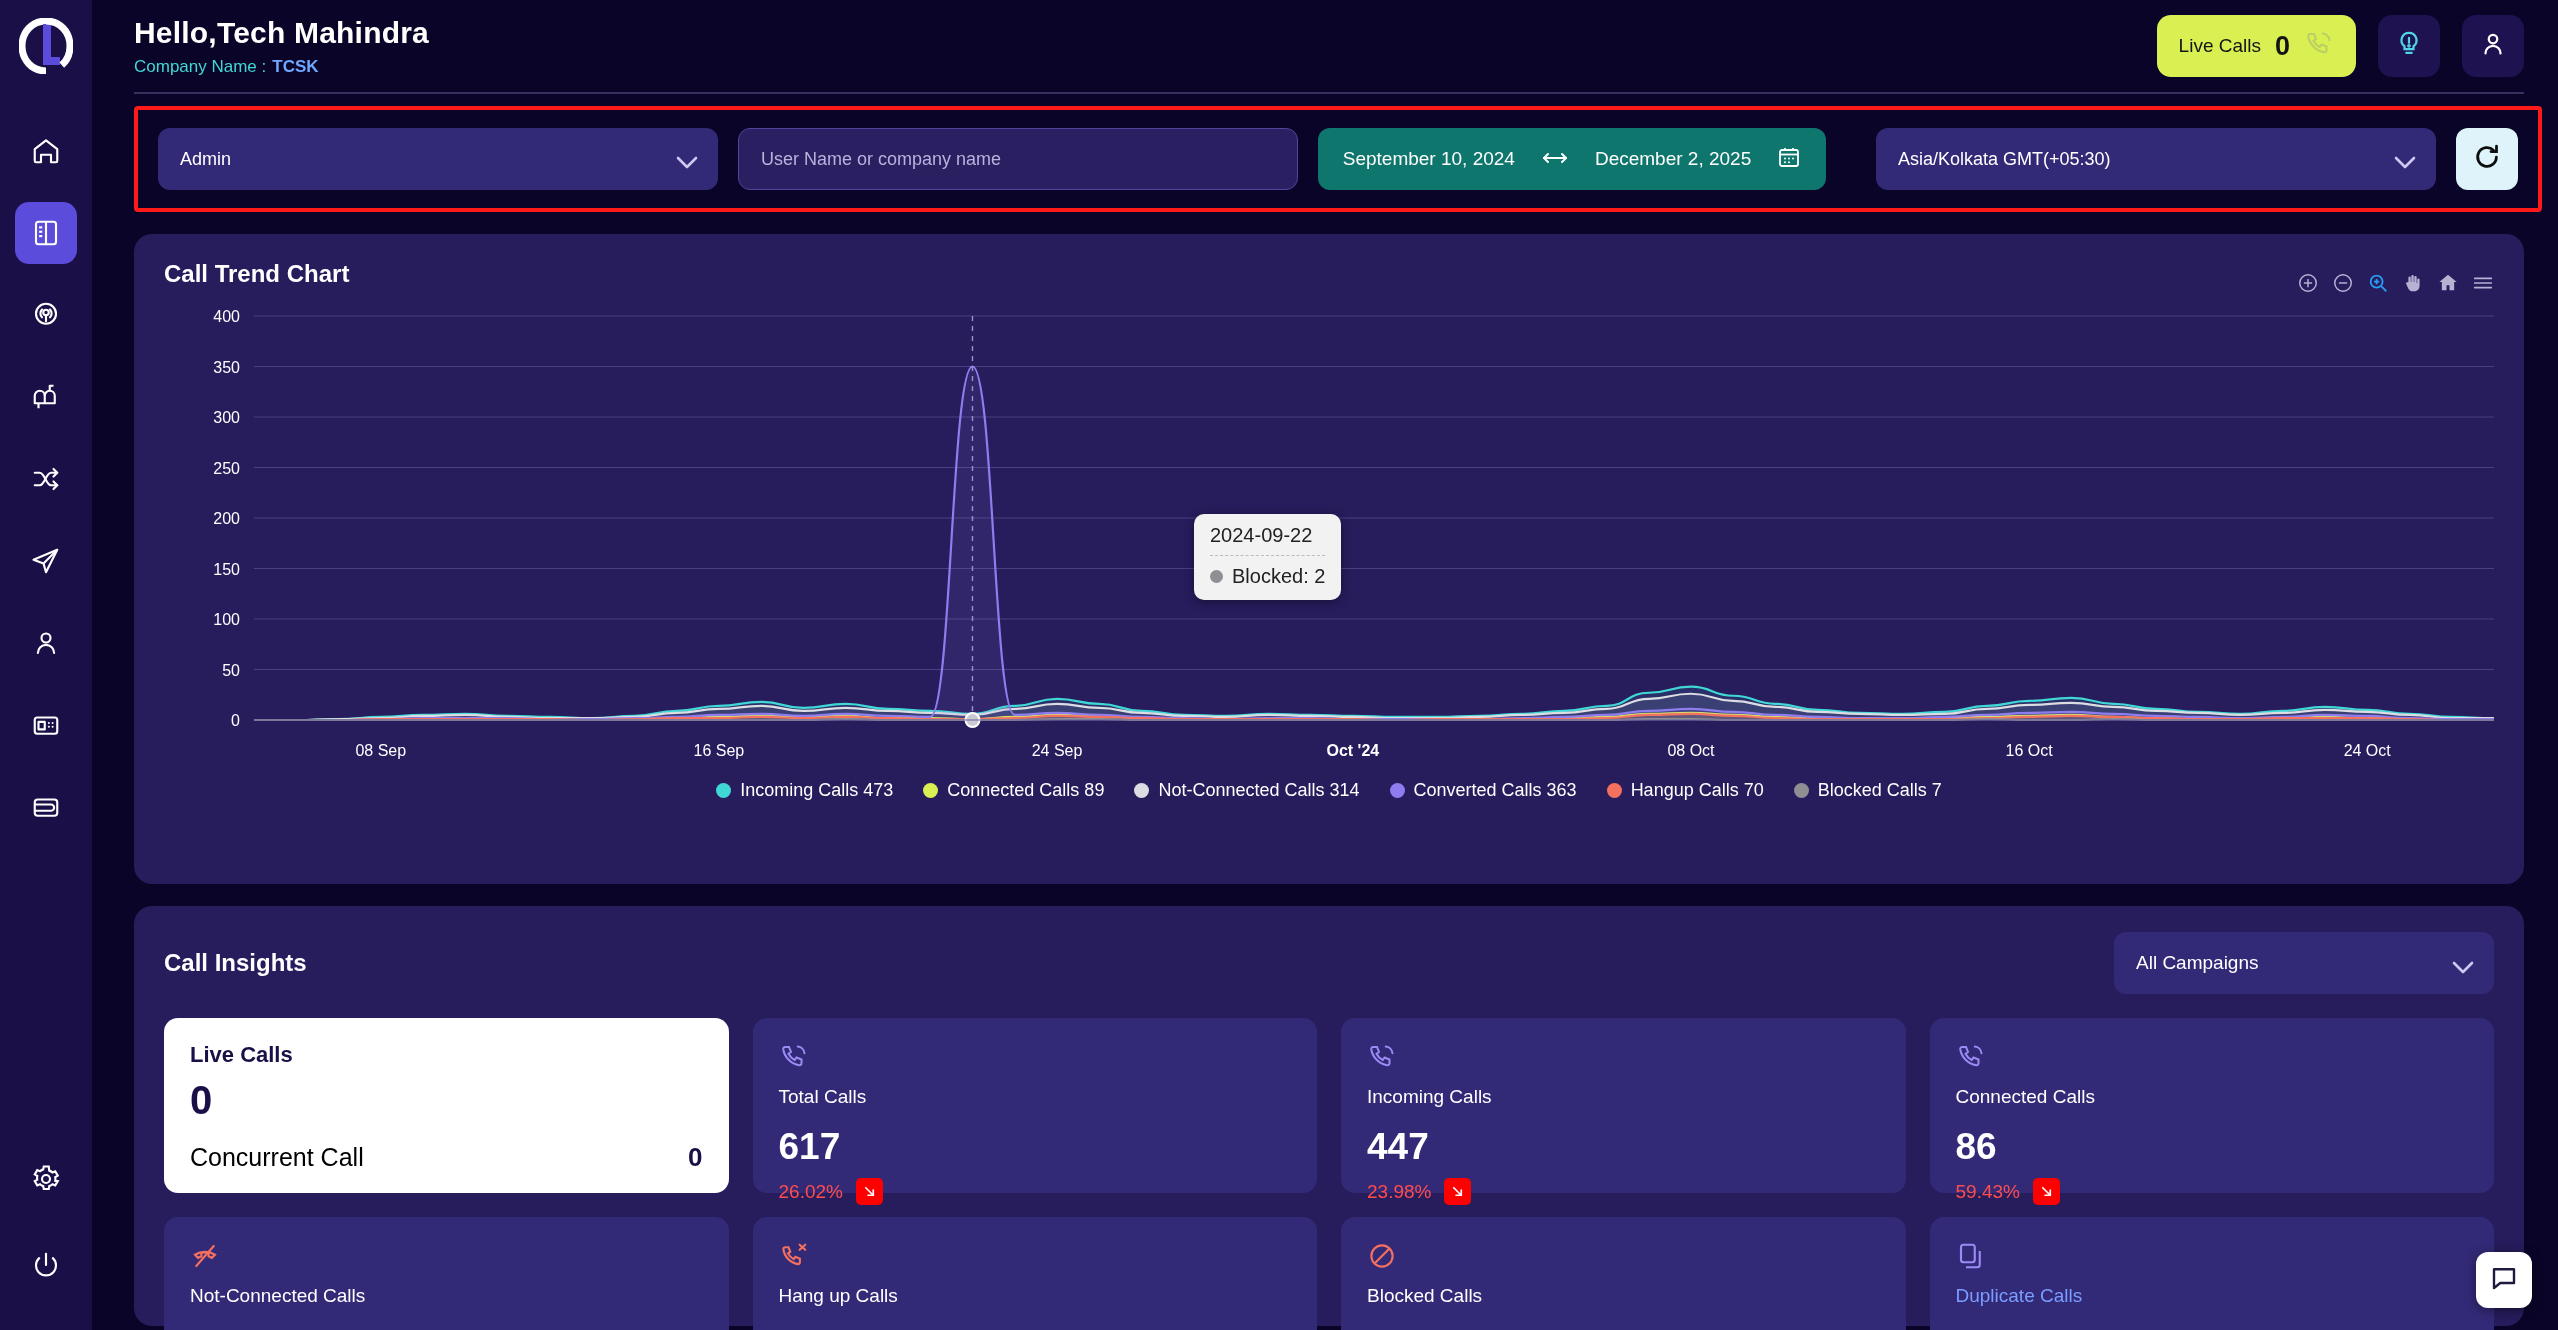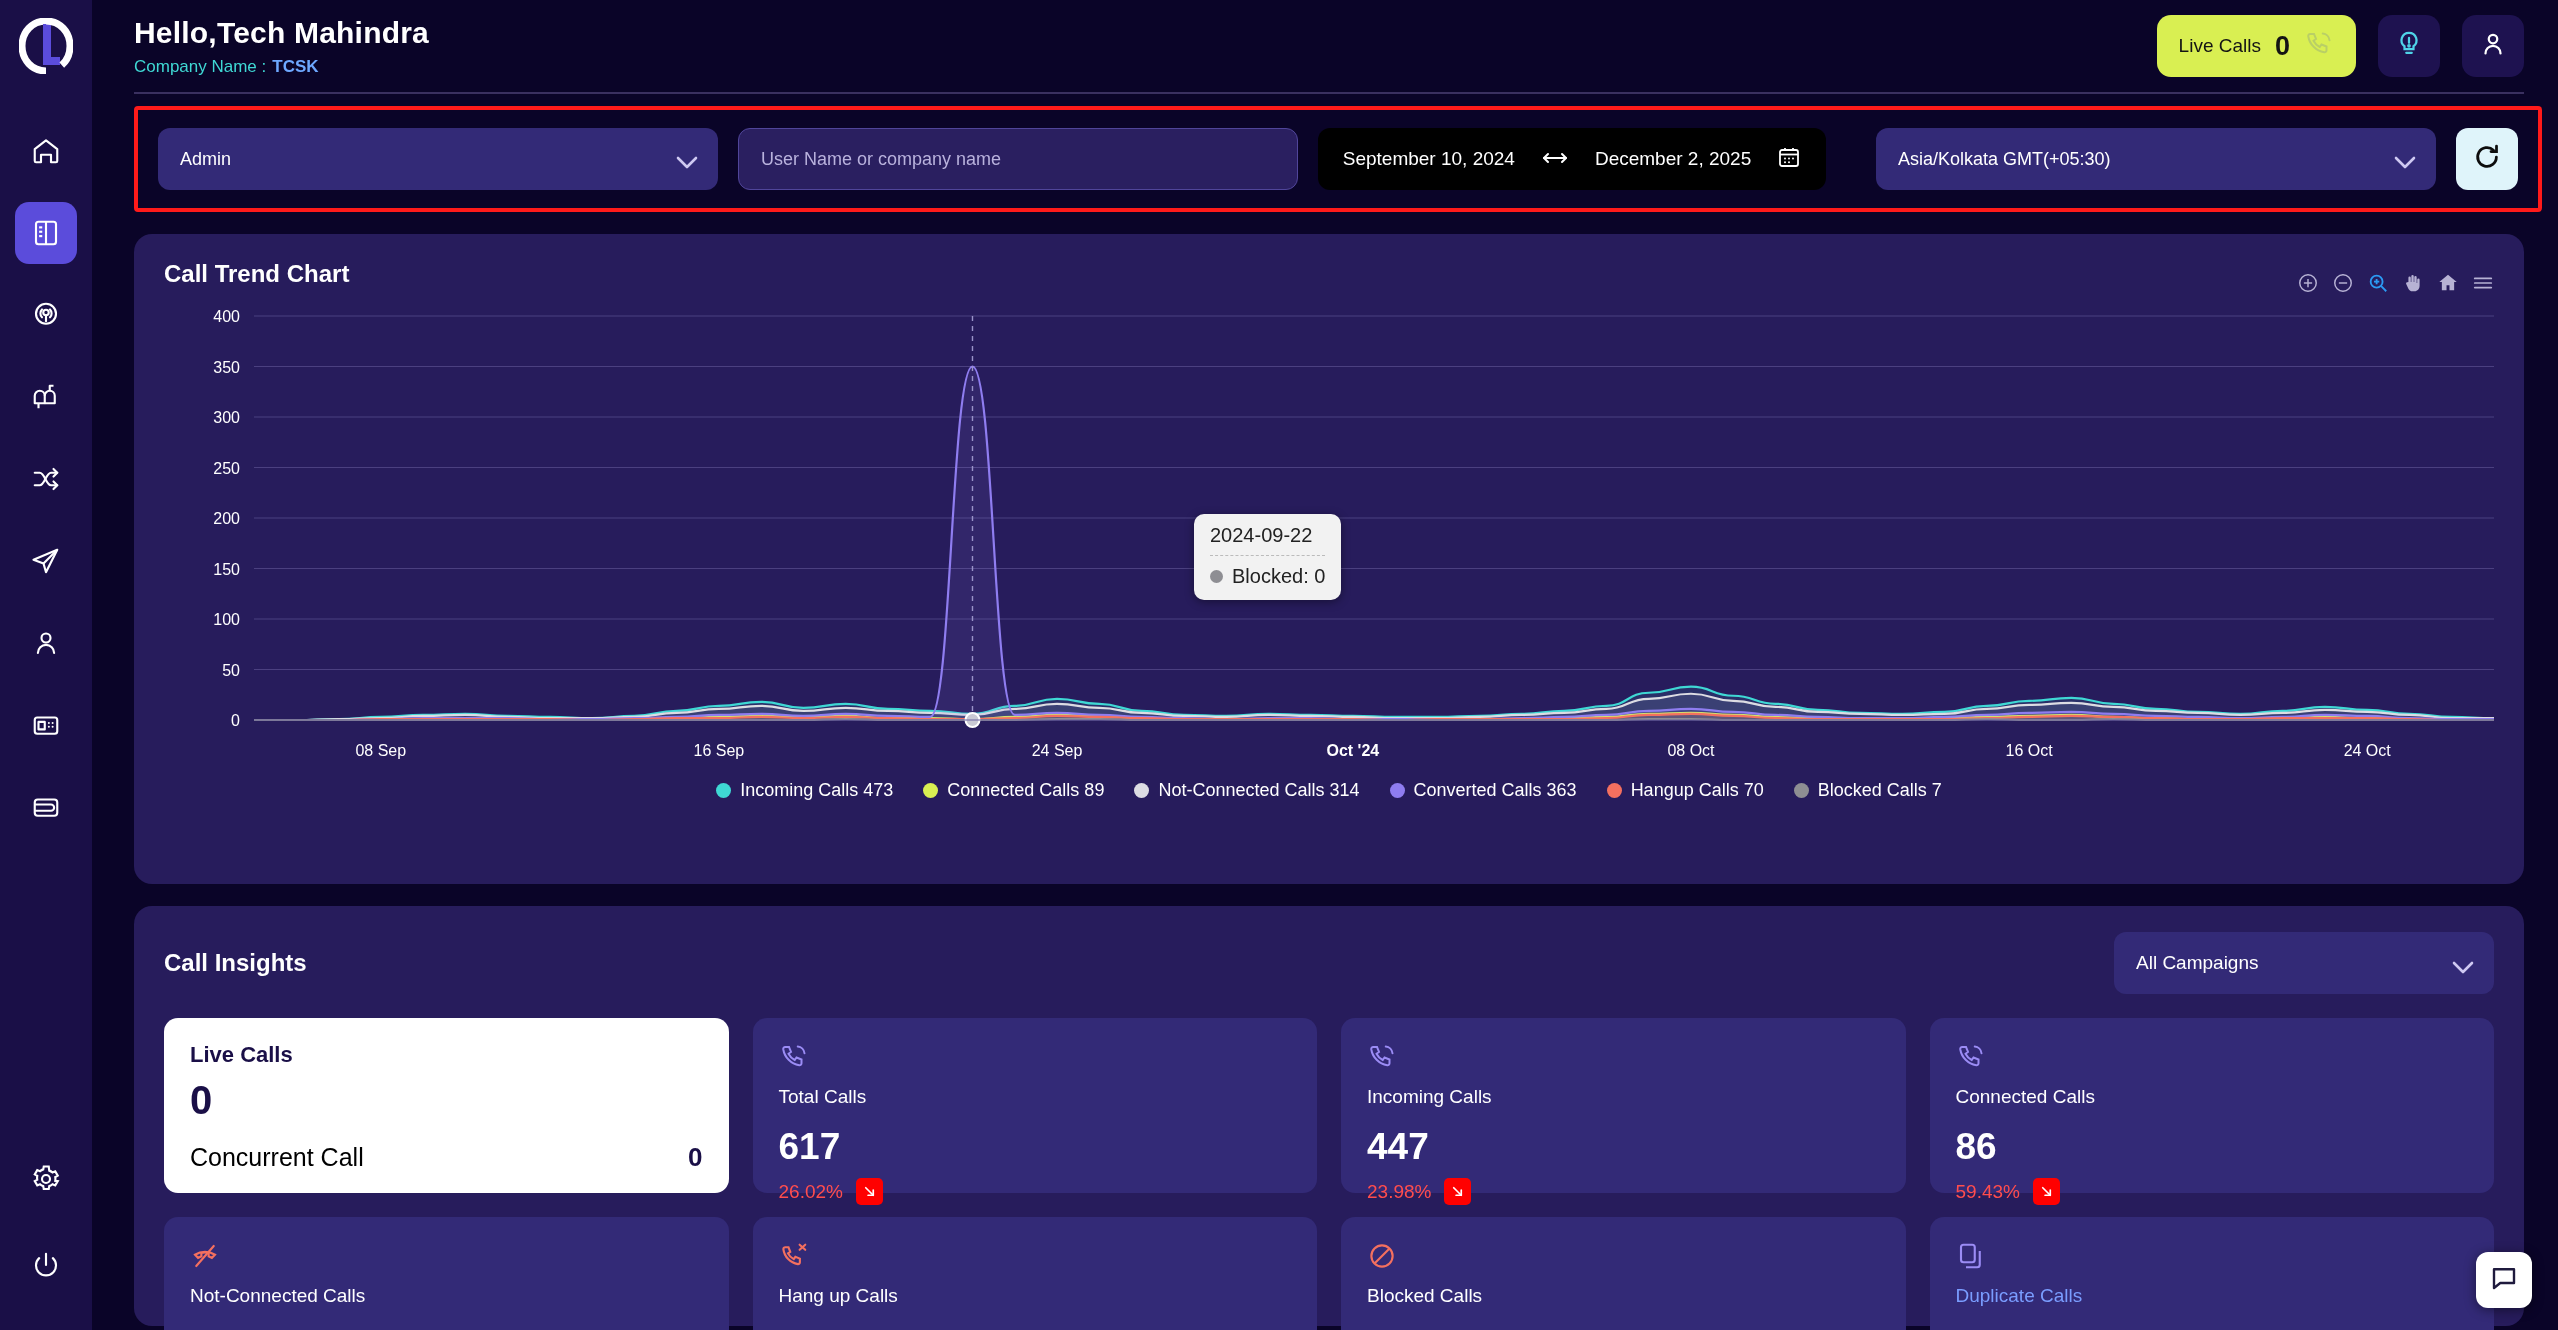"September 10, 2024" .daterange { background: #000000 -> #0f766e }
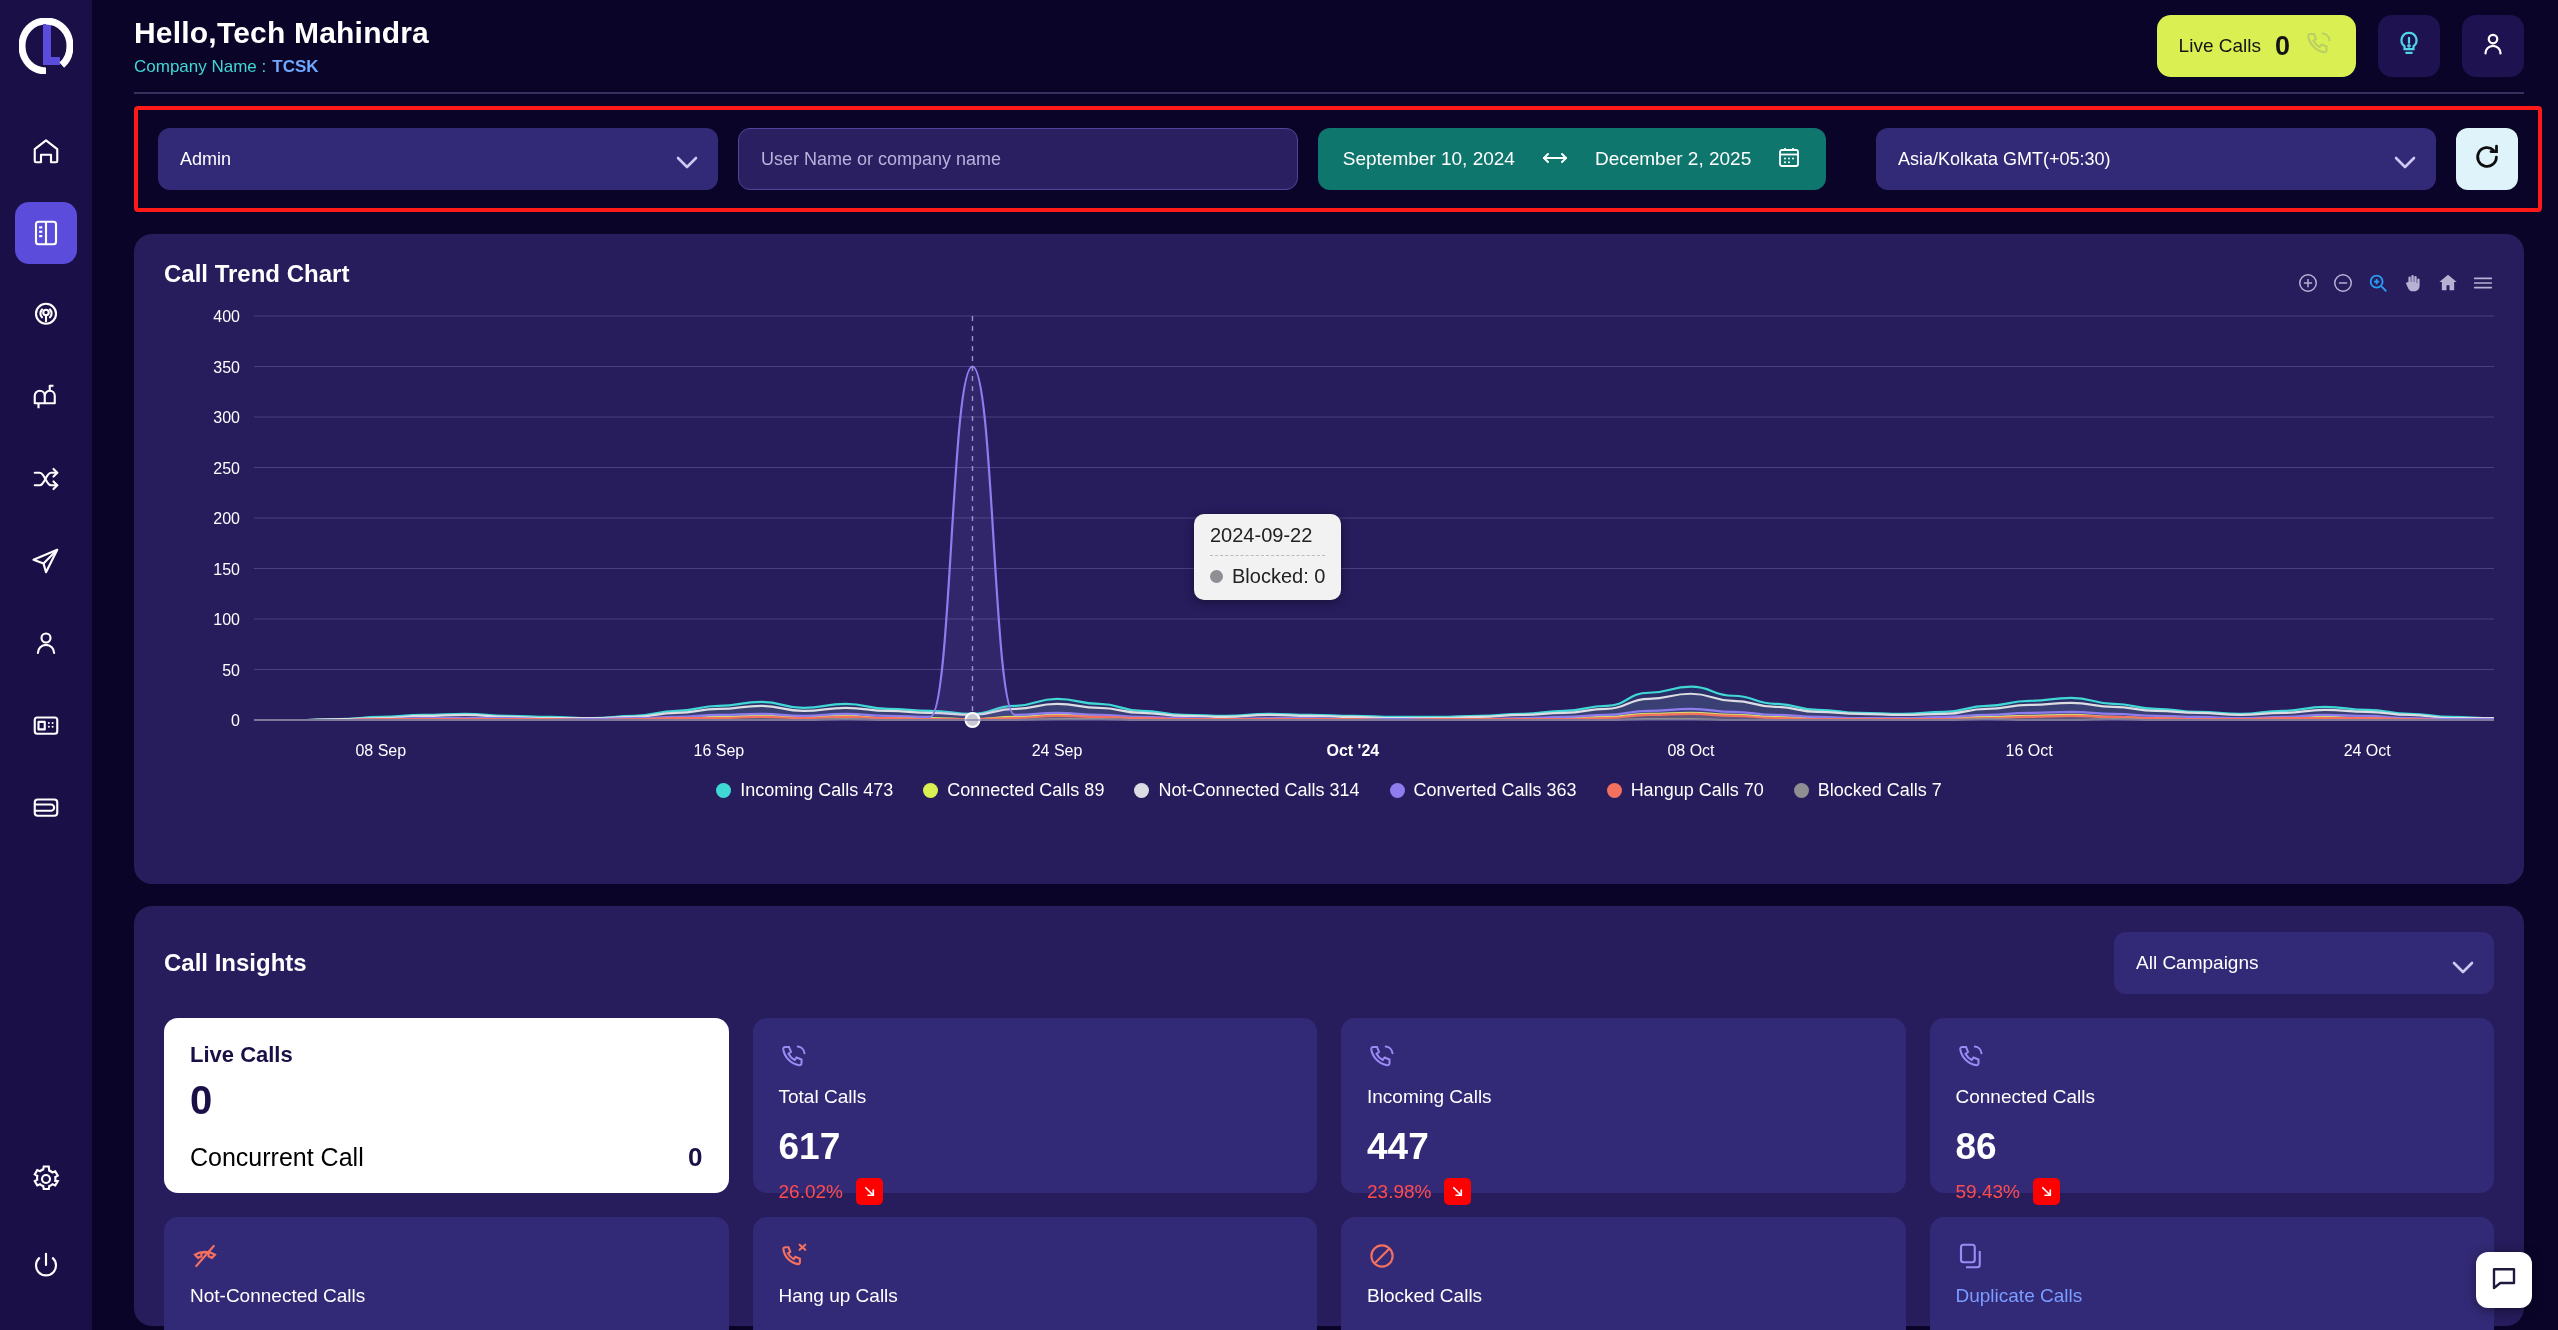"Blocked: 0" span { text: 0 -> 2 }
